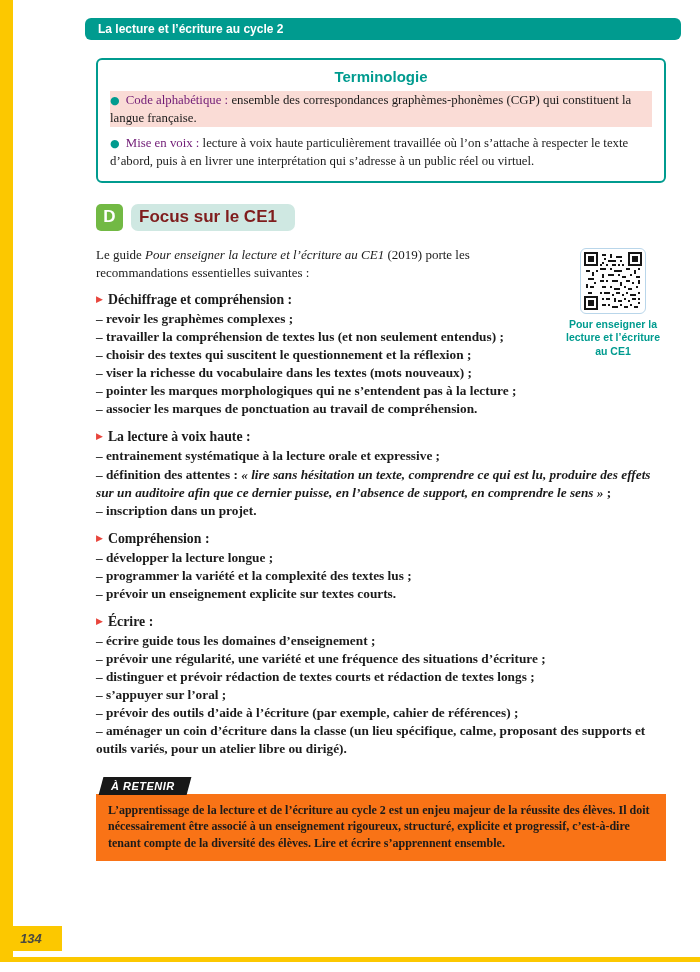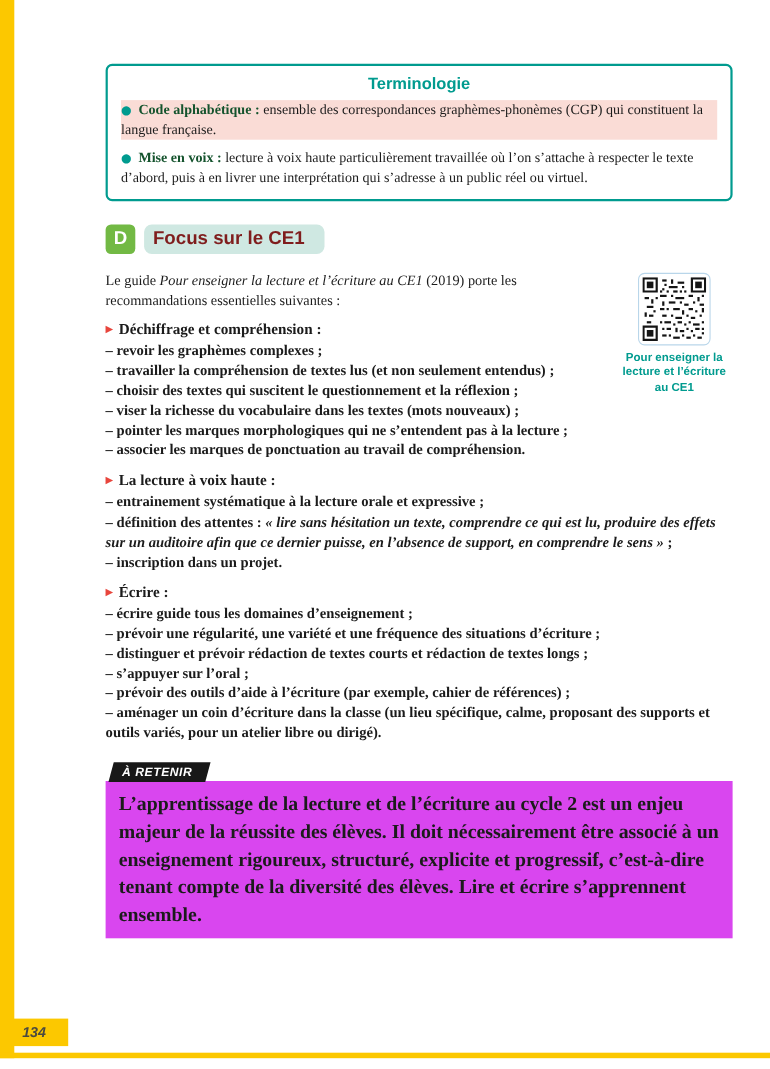"La lecture et l’écriture au" div.header-bar { html: none -> <div> <span>La lecture et l’écriture au cycle 2</span> </div> }
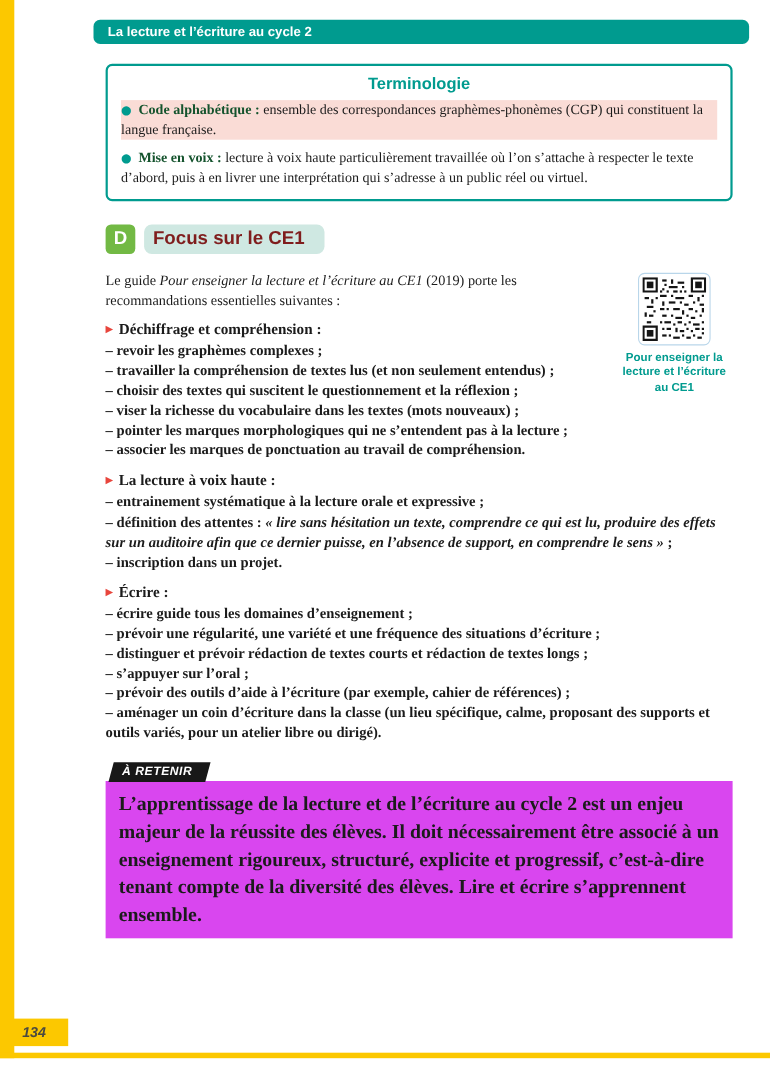"Code alphabétique :" .term { color: #14532d -> #701a75; font-weight: bold -> normal }
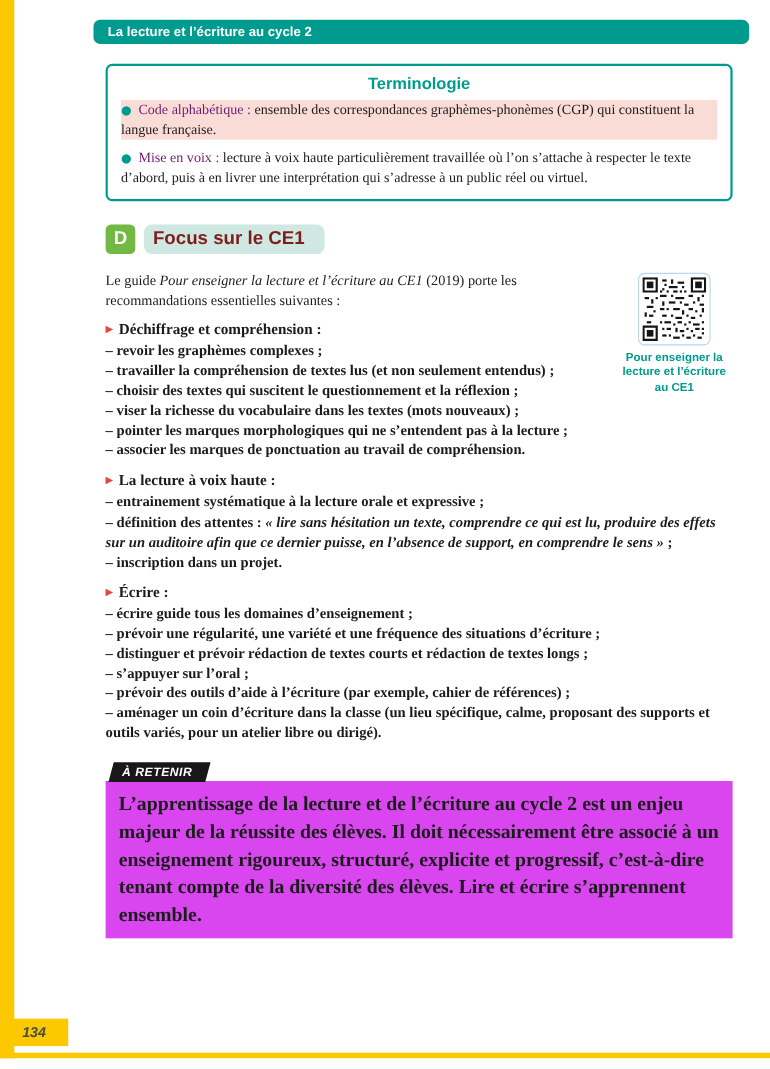"▶ Compréhension :" div.group { html: none -> <div> <p><span>▶</span><b>Compréhension :</b></p> <p>– développer la lecture longue ;</p> <p>– programmer la variété et la complexité des textes lus ;</p> <p>– prévoir un enseignement explicite sur textes courts.</p> </div> }
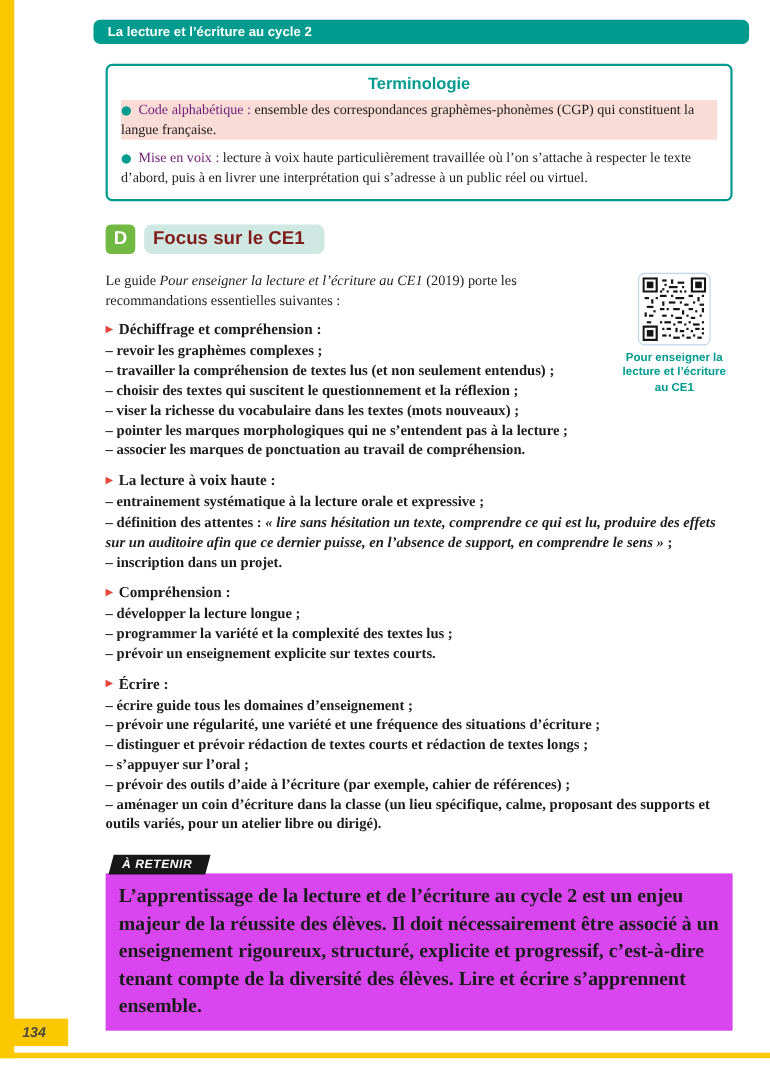"L’apprentissage de la lecture et" .retain-body { background: #d946ef -> #f97316; font-size: 18px -> 12px }
